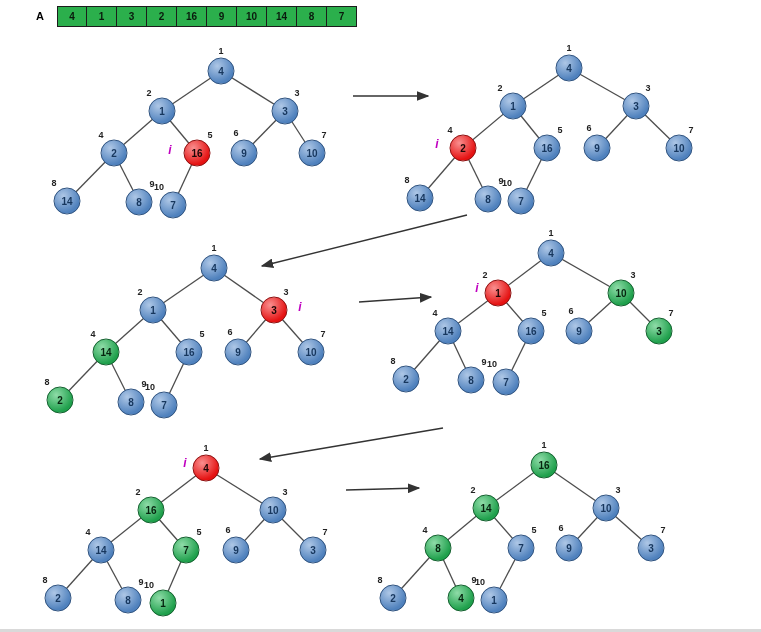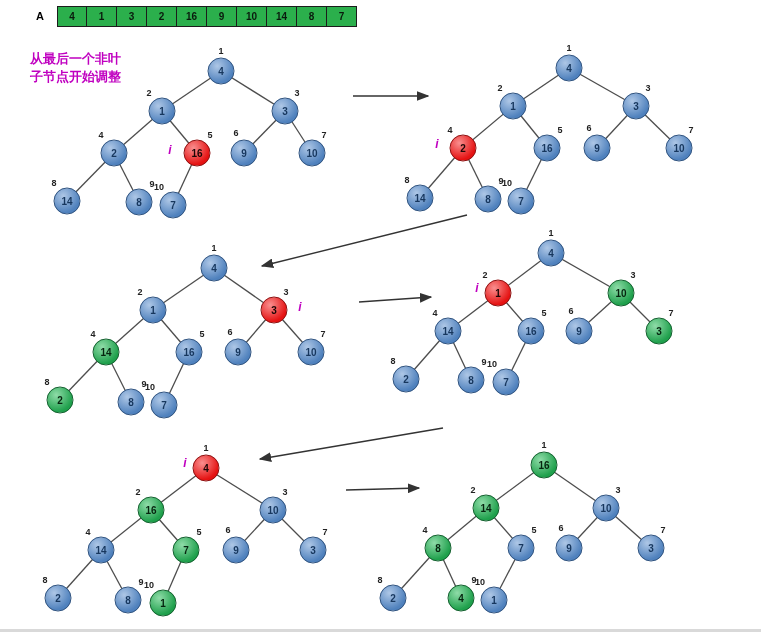"从最后一个非叶" div.caption { html: <div> <div>从最后一个非叶</div> <div>子节点开始调整</div> </div> -> none }
